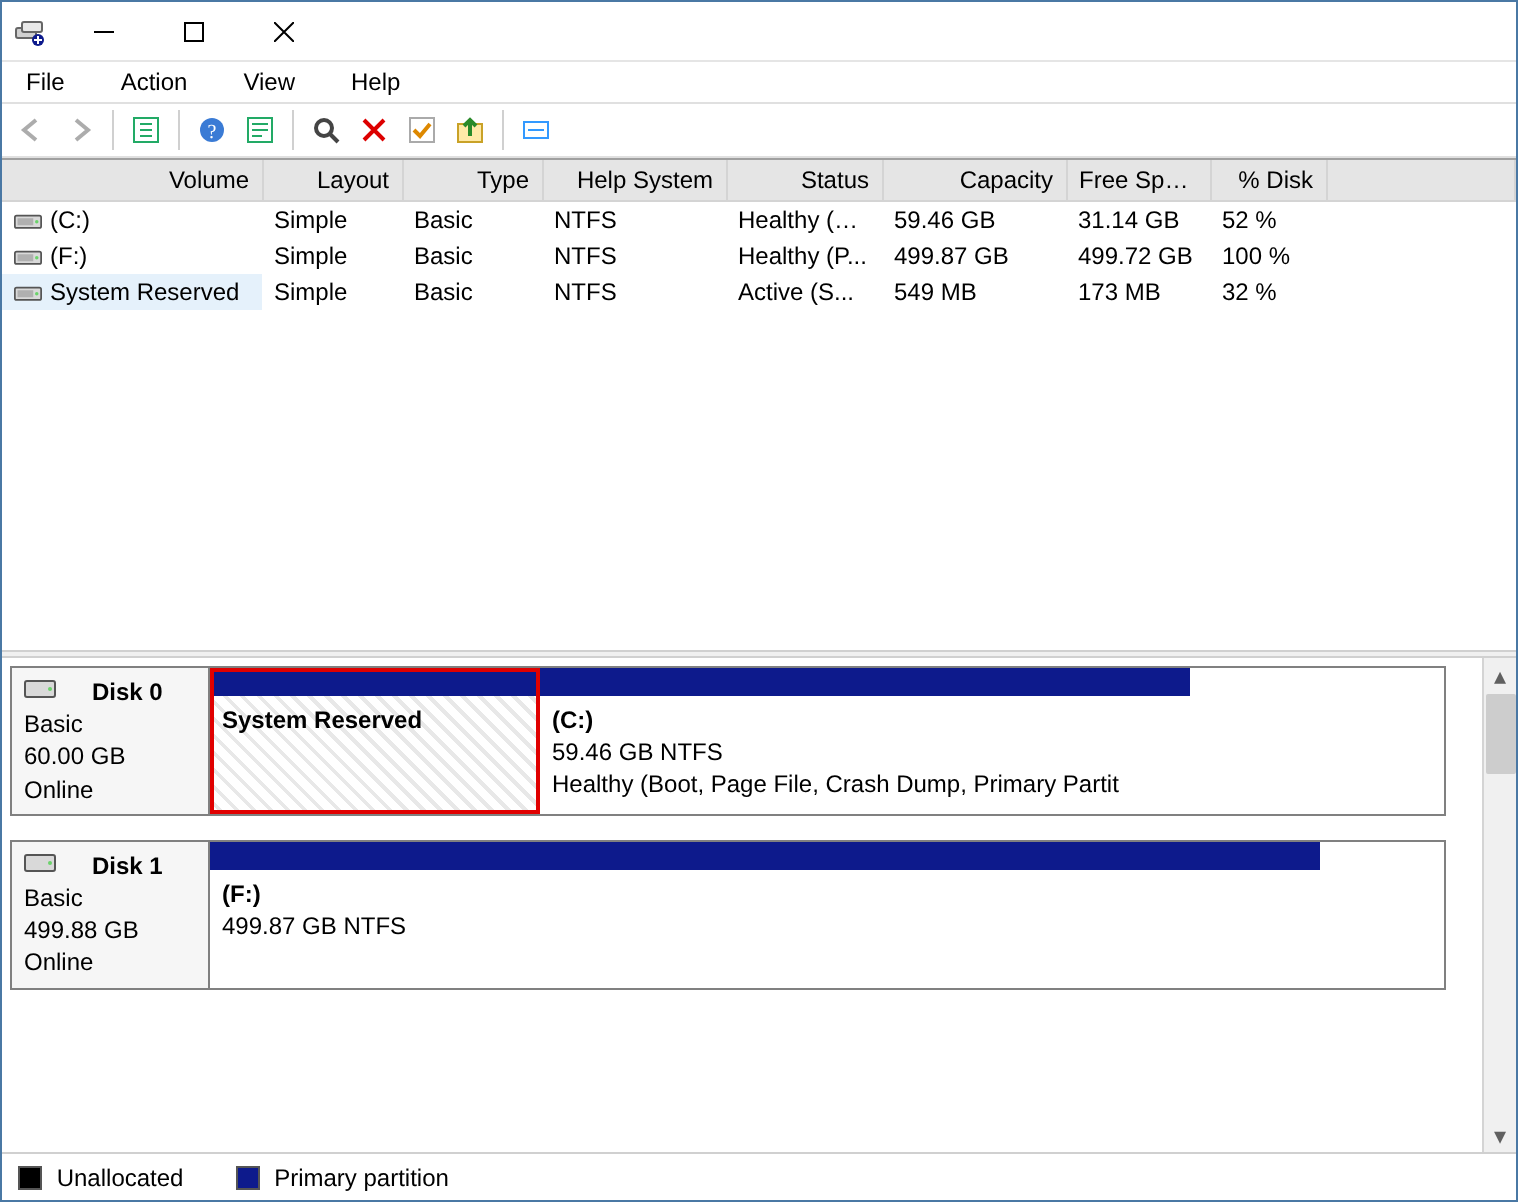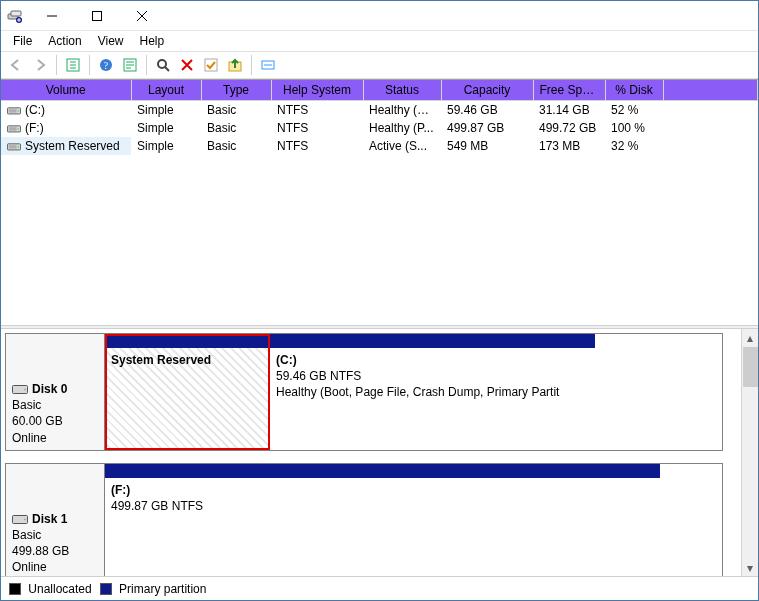"File" .menubar { gap: 0 -> 12px }
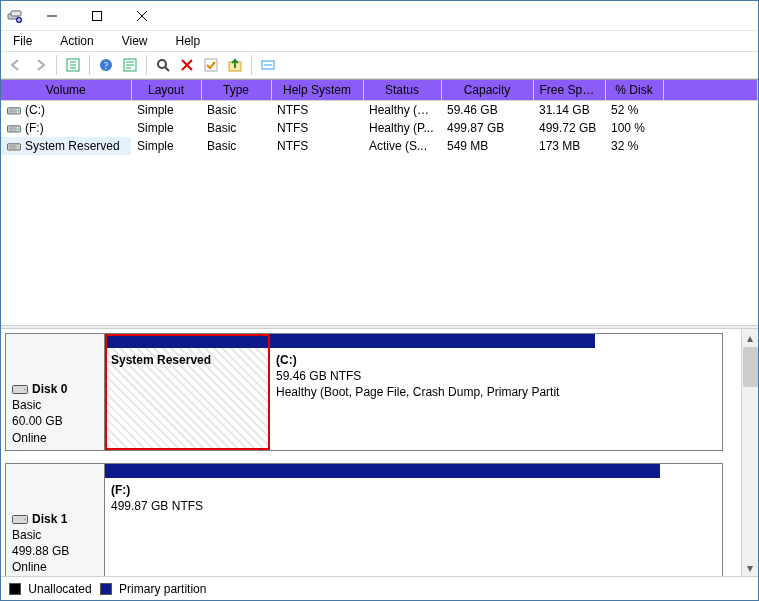"Volume" .vol-table th { background: #8b5cf6 -> #e5e5e5; text-align: center -> right }
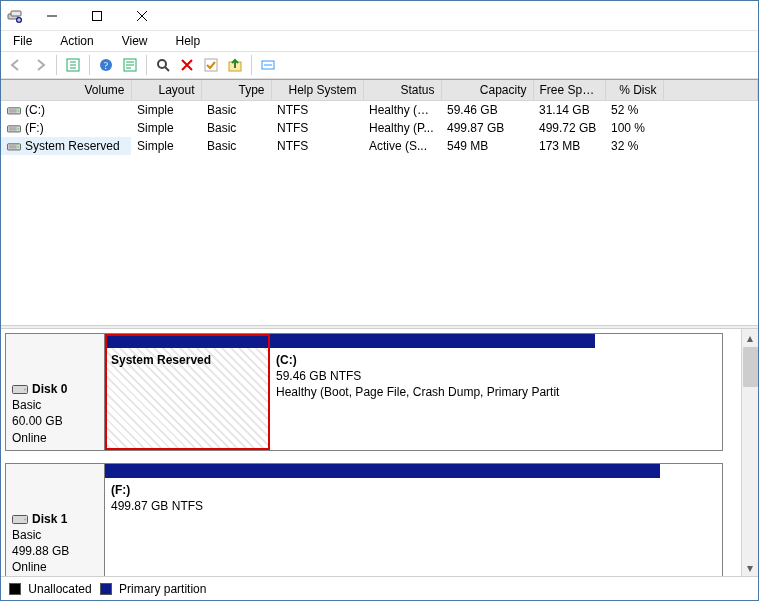"Disk 0" .disk-header .disk-name { align-items: center -> flex-start; gap: 4px -> 18px; margin-top: 43px -> none }
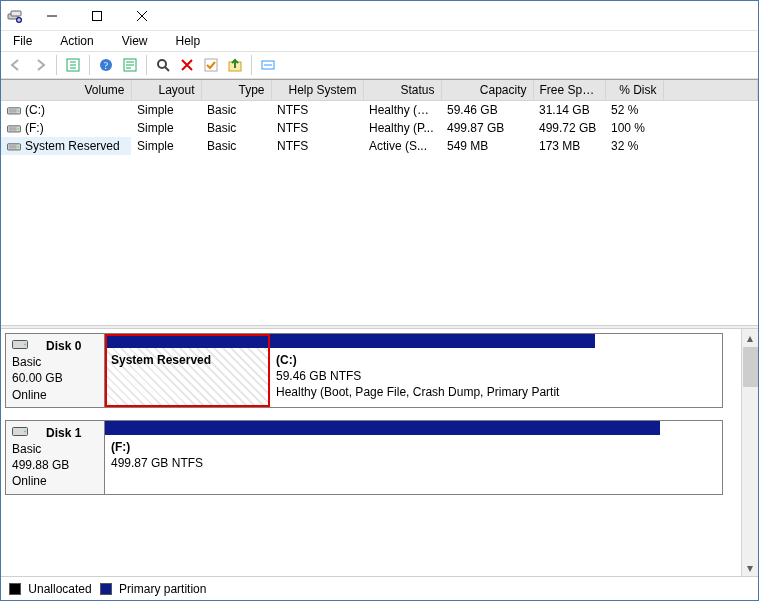"Unallocated" .legend { gap: 8px -> 26px }
